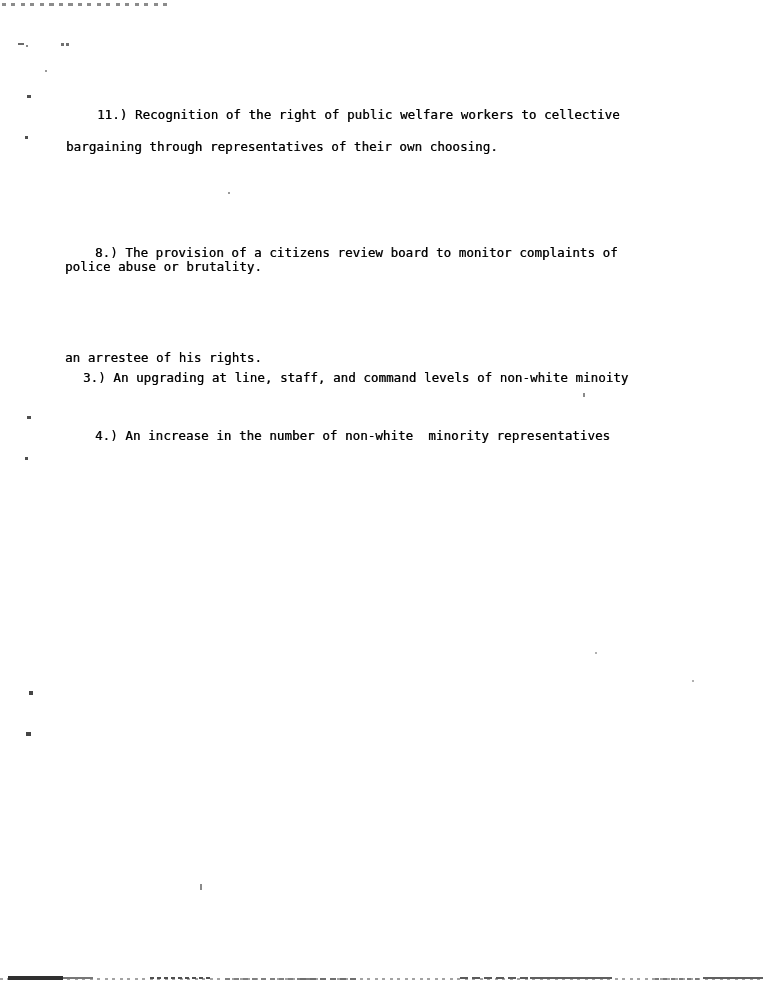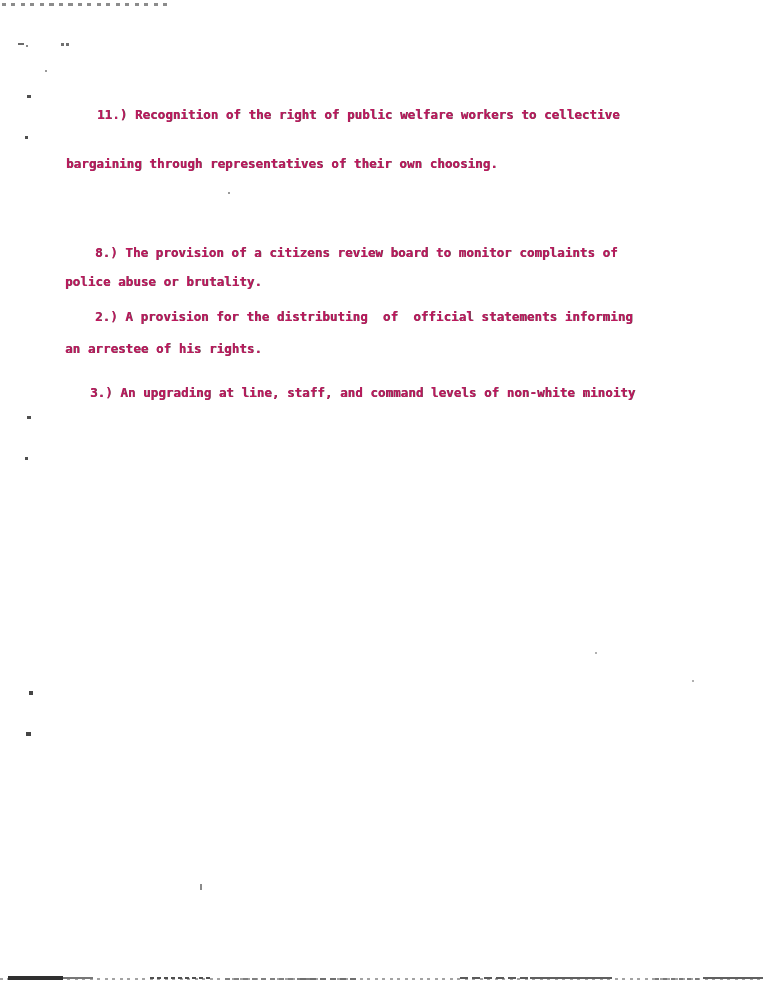"11.) Recognition of the right" .line { color: #be185d -> #000000; font-weight: bold -> none }
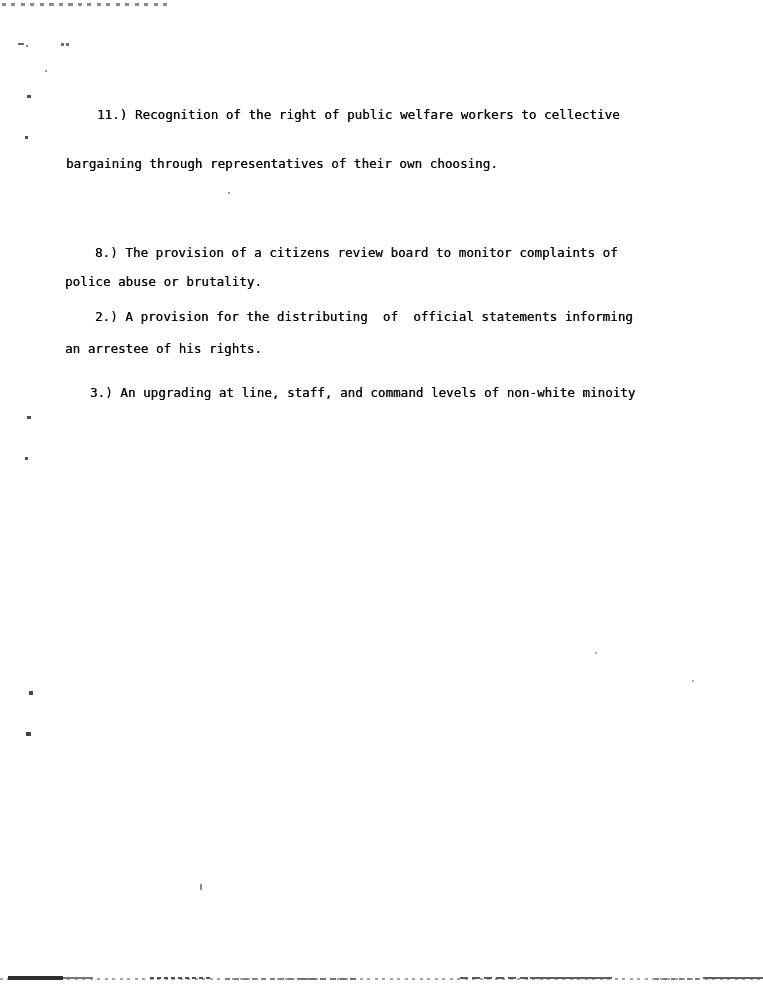"bargaining through representatives of" div.line { top: 156px -> 139px }
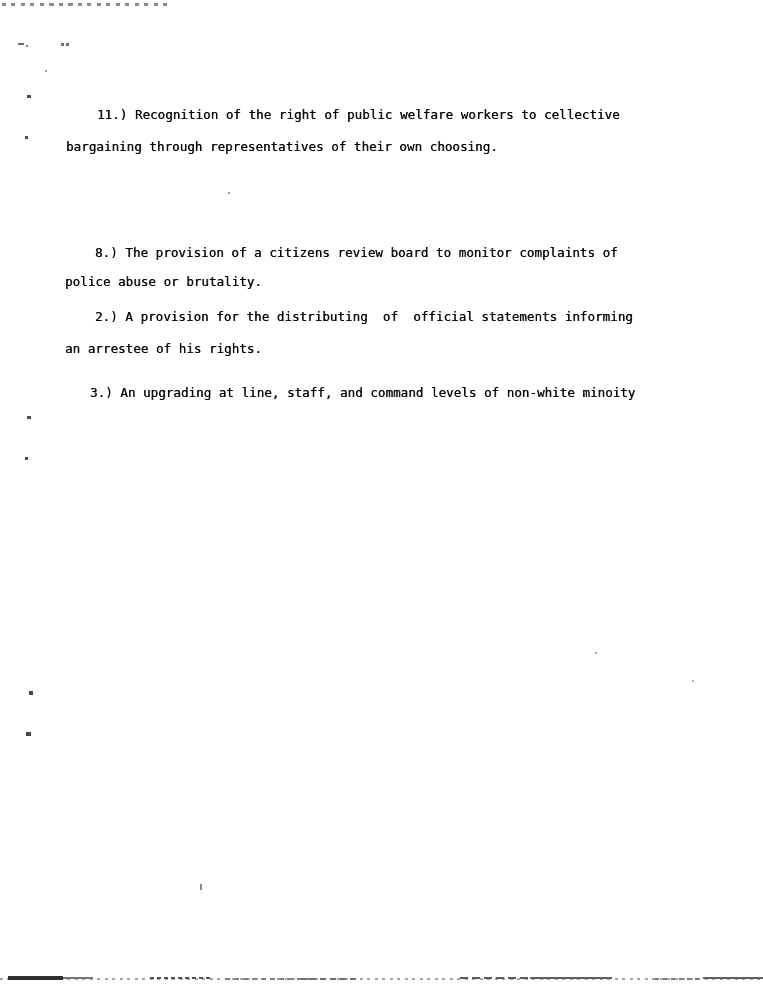"police abuse or brutality." div.line { top: 274px -> 259px }
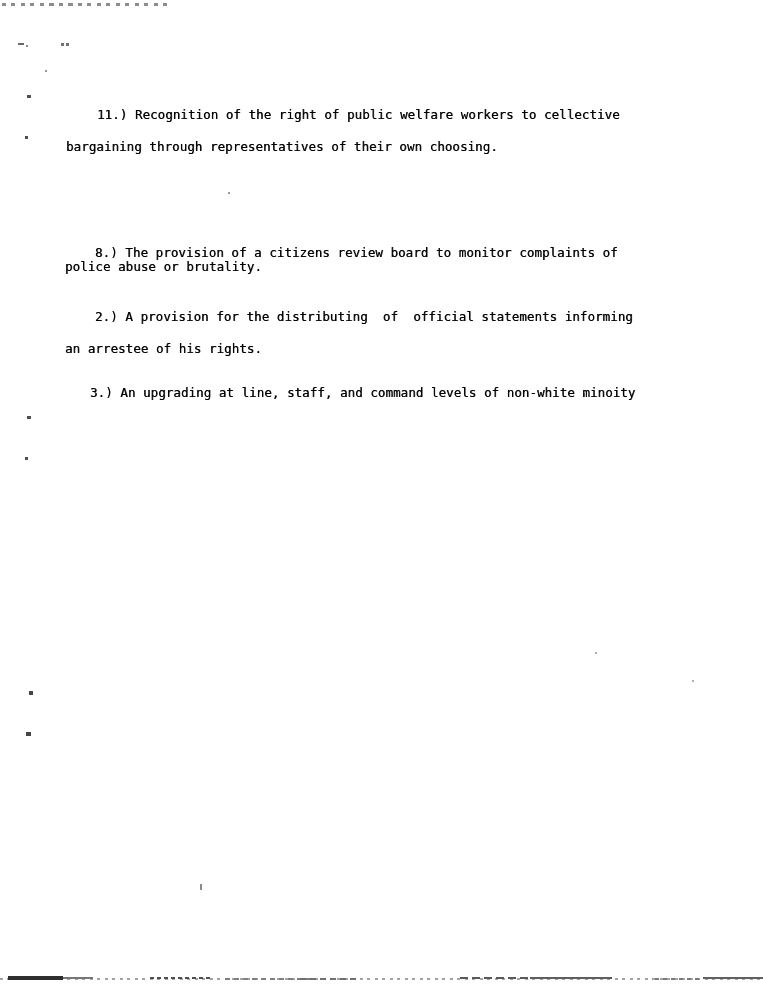"2.) A provision for the" div.line { html: <div>2.) A provision for the distributing of official statements informing</div> -> none }
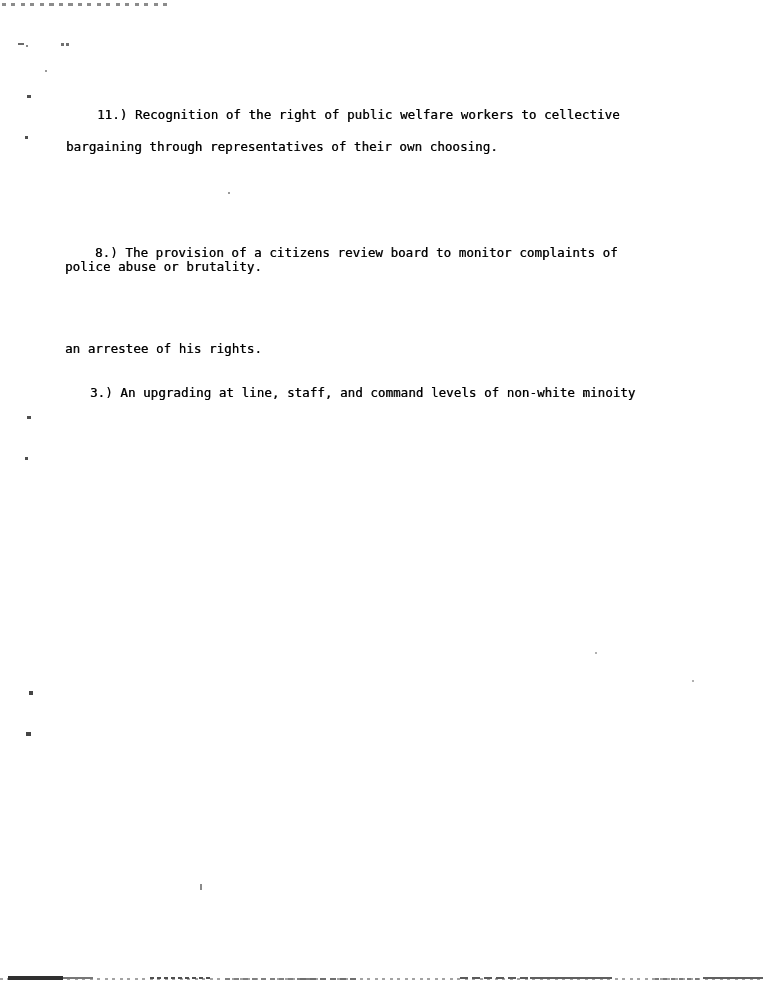"an arrestee of his rights." div.line { top: 341px -> 350px }
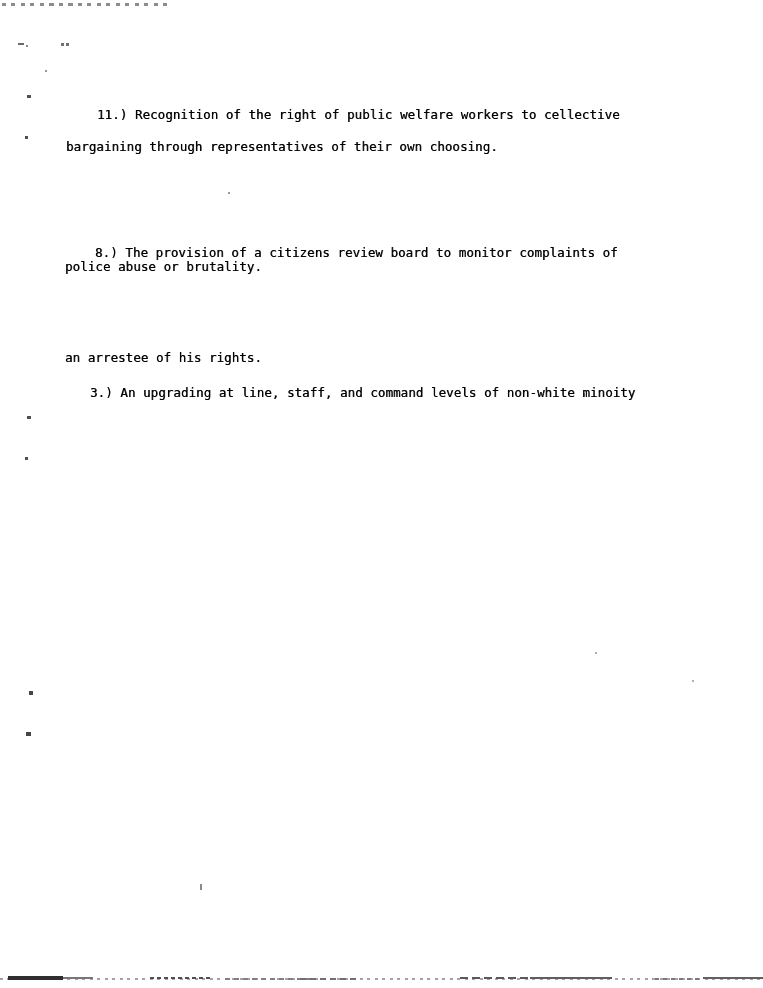"3.) An upgrading at line," div.line { left: 90px -> 83px; margin-top: 15px -> none }
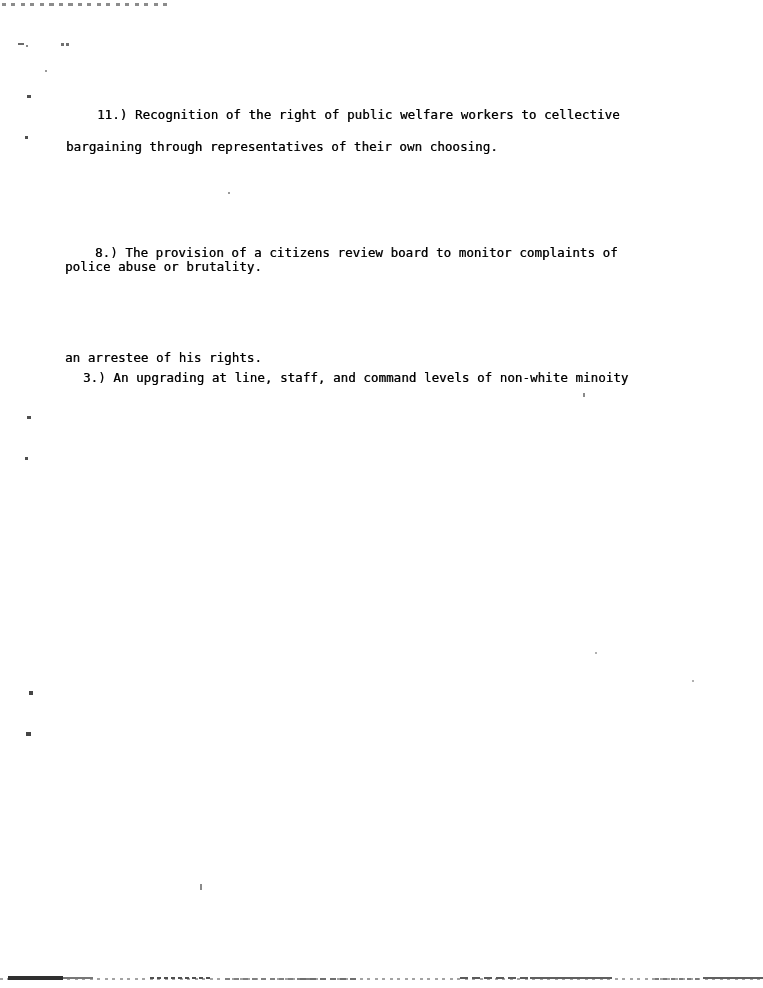"4.) An increase in the" div.line { html: none -> <div>4.) An increase in the number of non-white minority representatives</div> }
